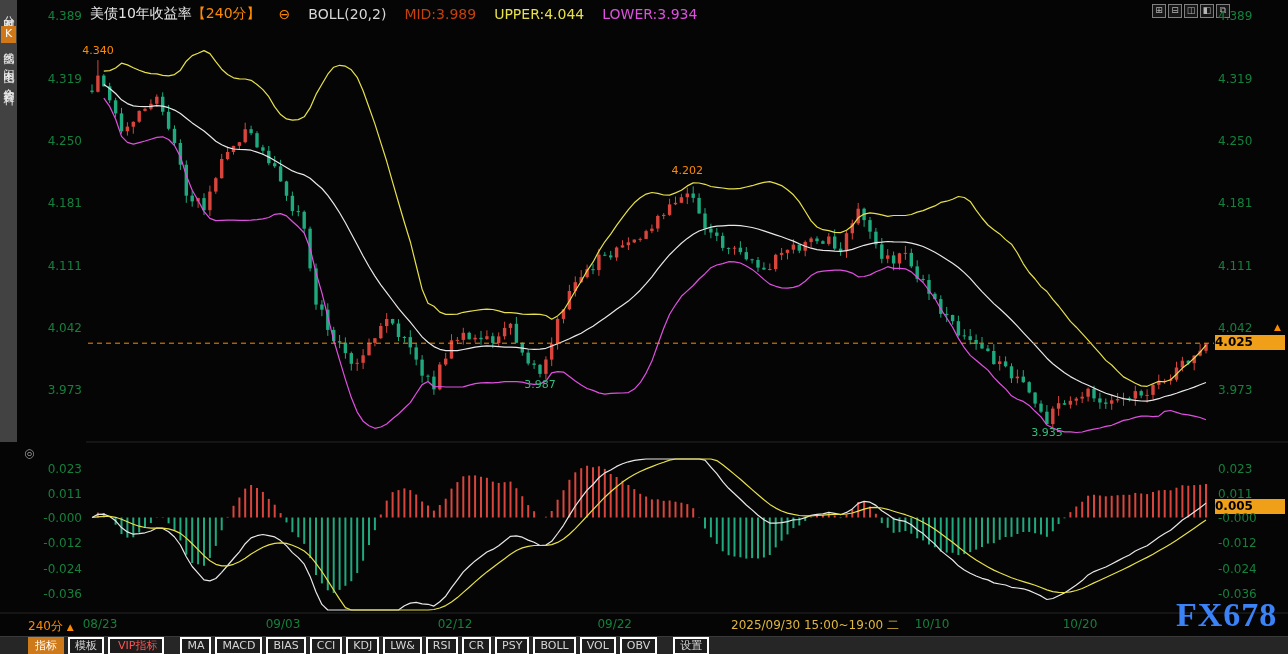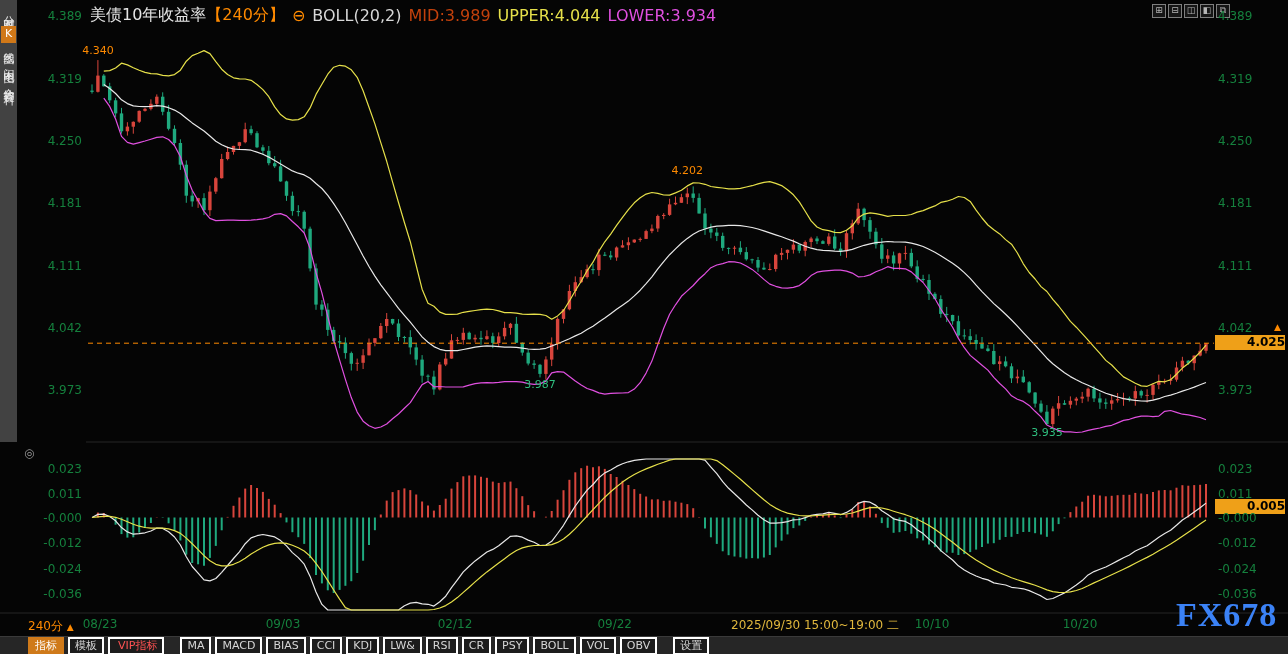"美债10年收益率" .hdr,.macd-hdr { font-size: 16px -> 14px; gap: 7px -> 18px }
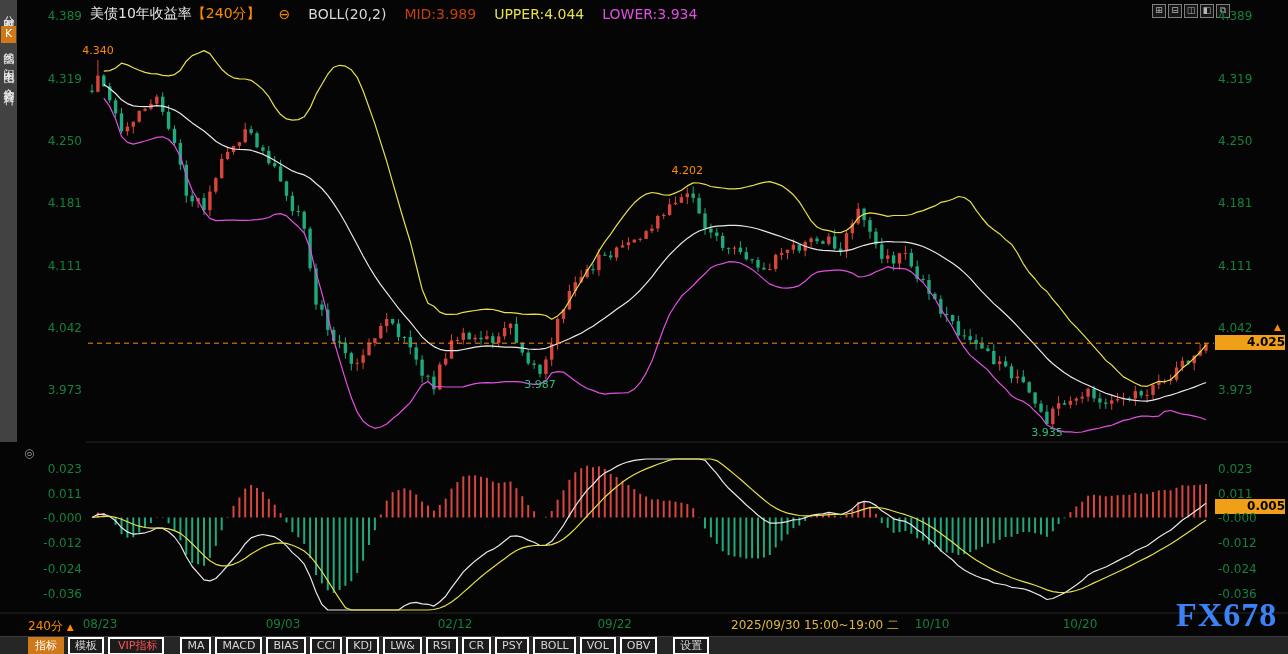"4.025" .marker { text-align: right -> left }
